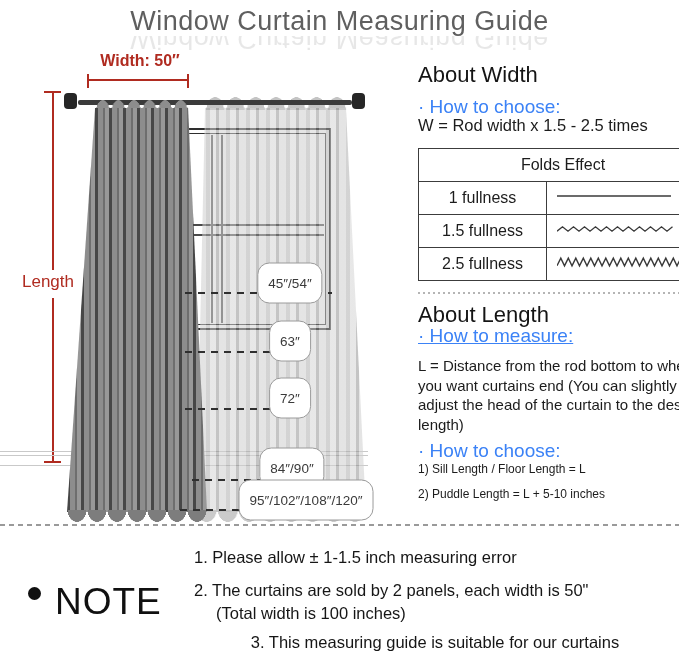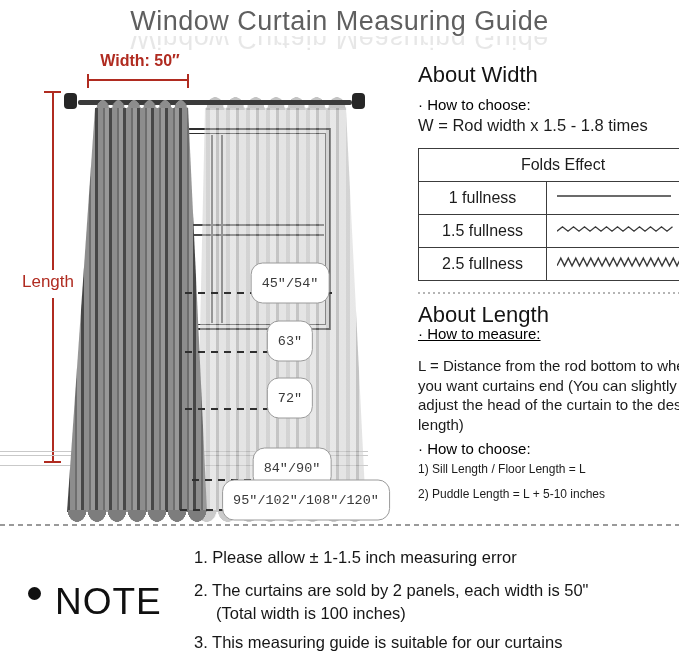"· How to choose:" .small { color: #000000 -> #3b82f6; font-size: 15px -> 19px }
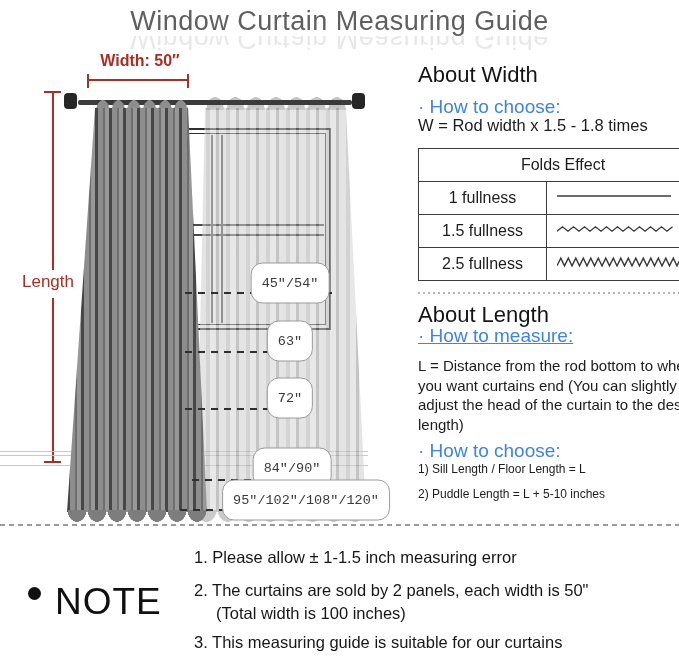"W = Rod width x" div.abs { text: 1.8 -> 2.5 }
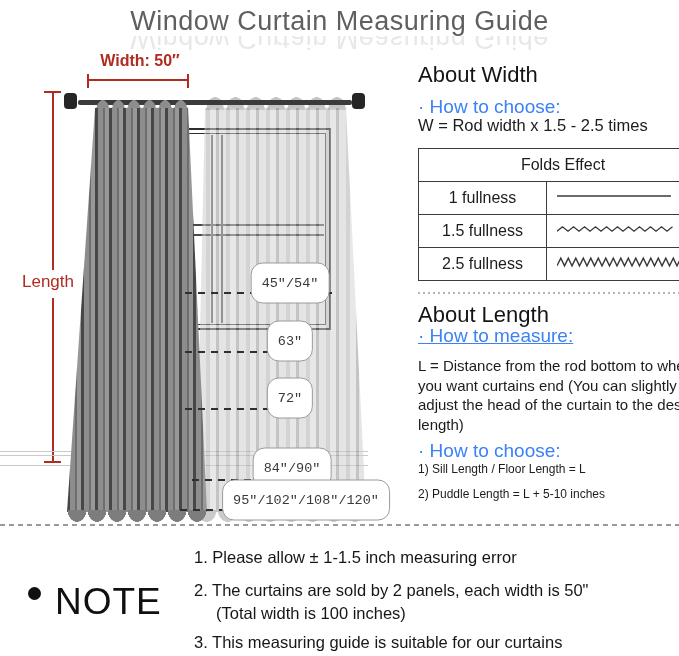"45″/54″" .oval { font-family: Liberation Mono, monospace -> none }
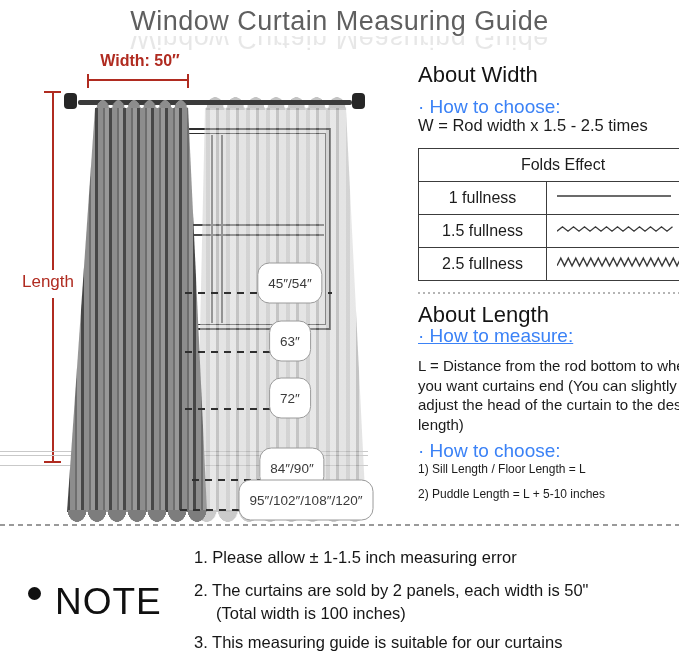"3. This measuring guide is" div.abs { text-align: none -> center }
